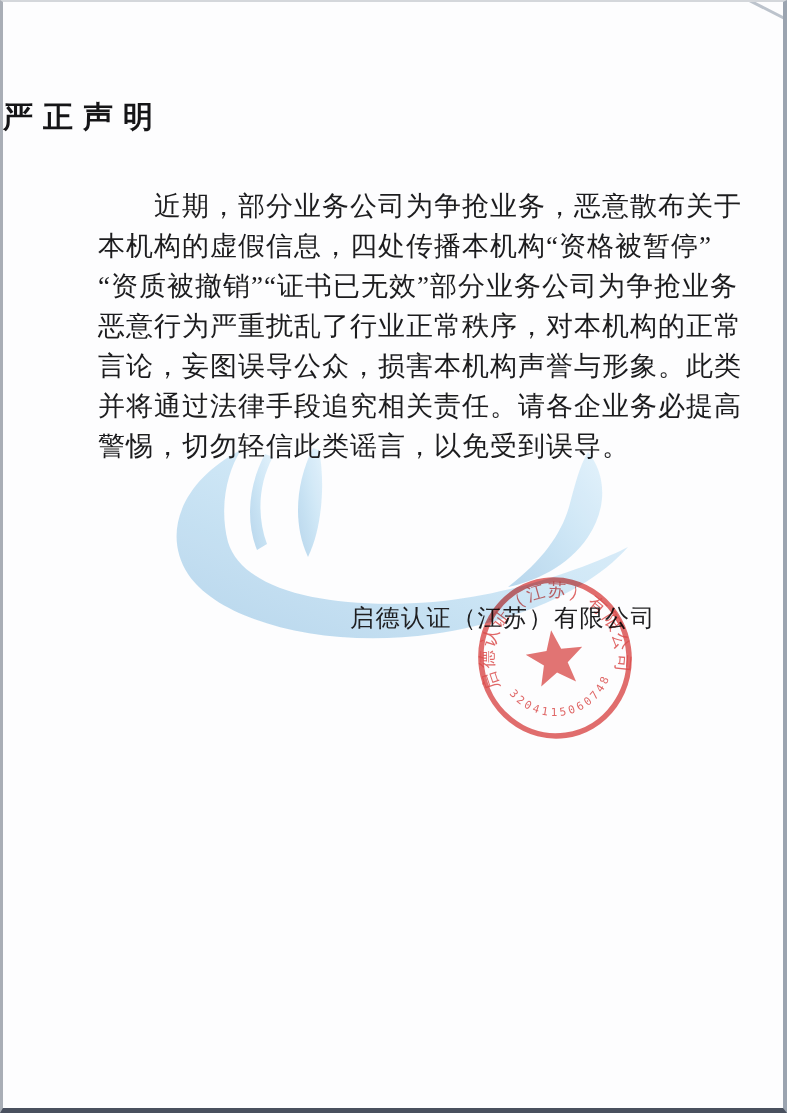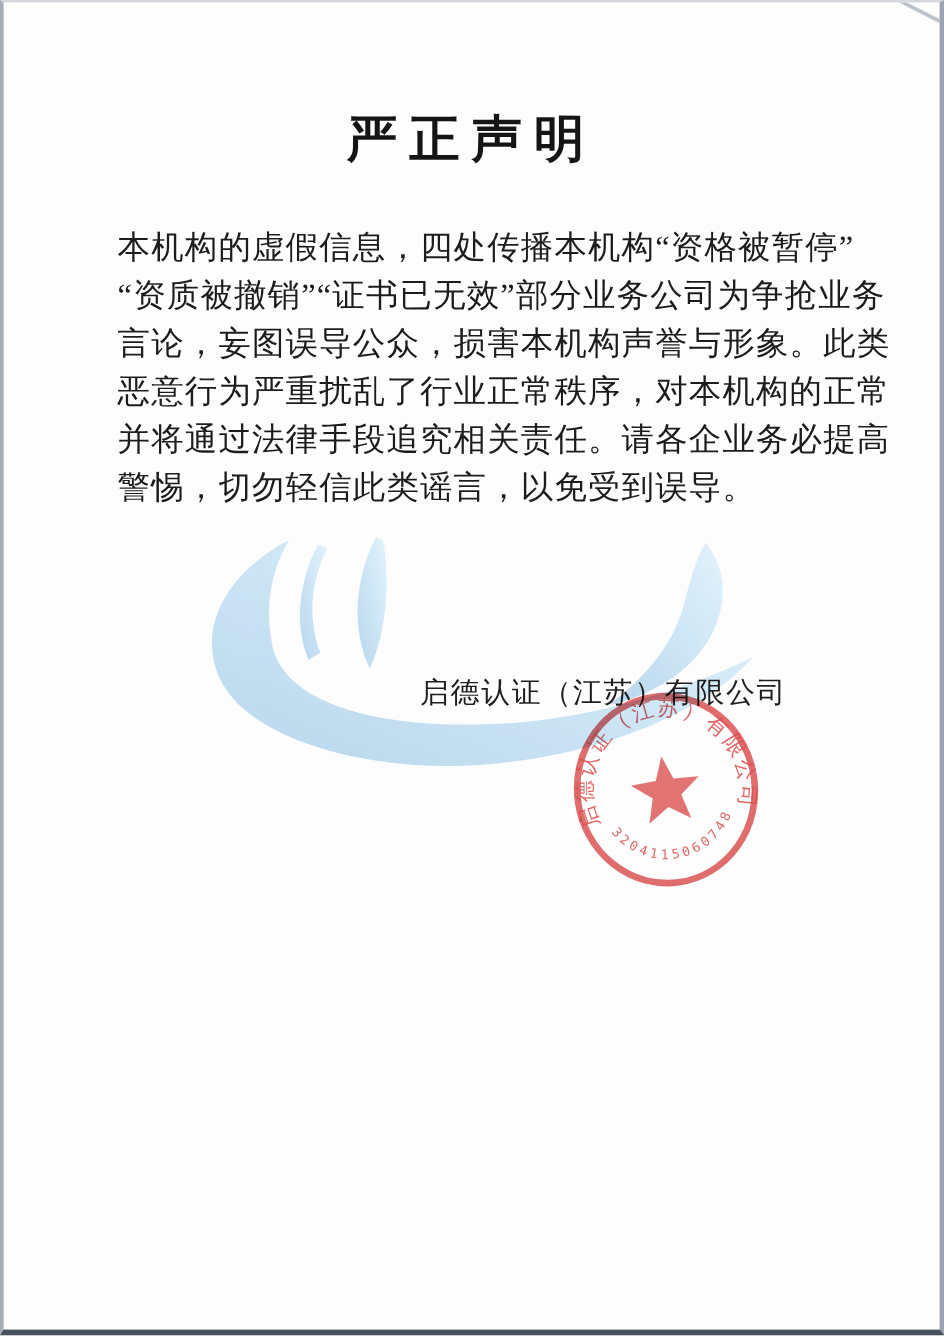"严正声明" .doc-title { font-size: 42px -> 30px; text-align: center -> none }
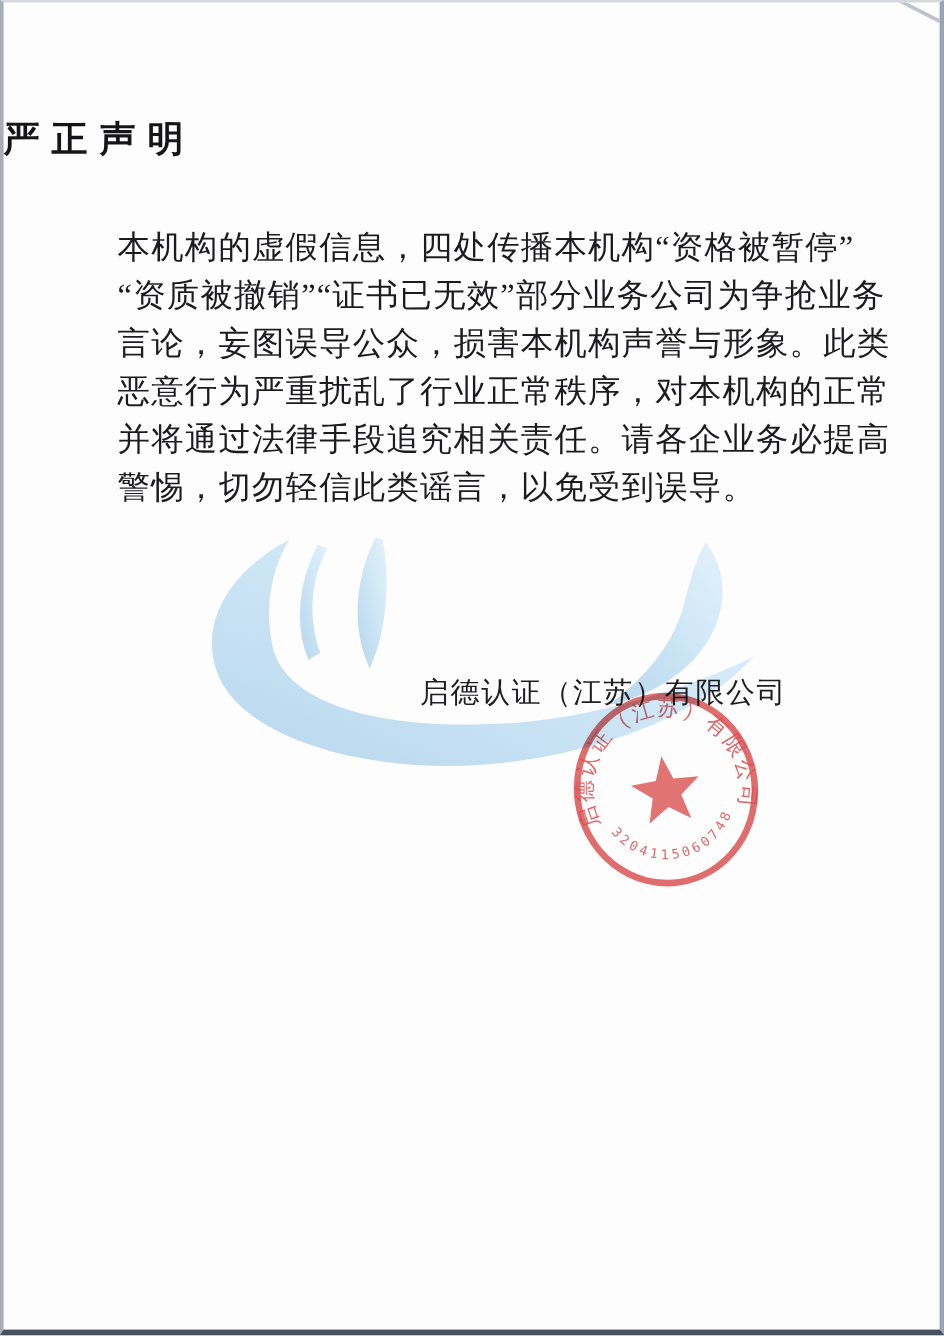"近期，部分业务公司为争抢业务，恶意散布关于" div.body-line { html: none -> <div>近期，部分业务公司为争抢业务，恶意散布关于</div> }
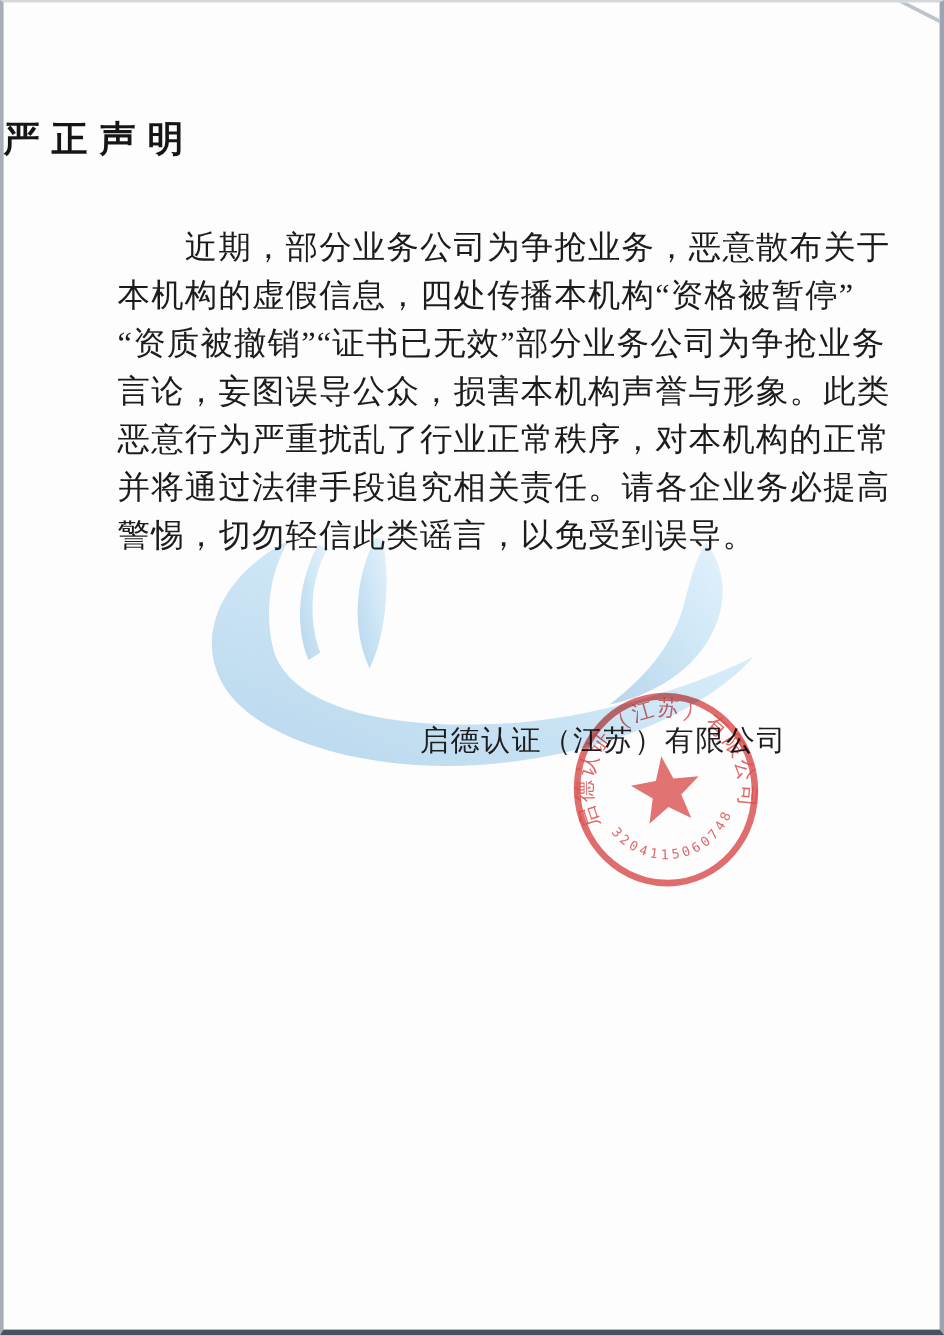"言论，妄图误导公众，损害本机构声誉与形象。此类" div.body-line { order: before "恶意行为严重扰乱了行业正常秩序，对本机构的正常" -> after "恶意行为严重扰乱了行业正常秩序，对本机构的正常" }
